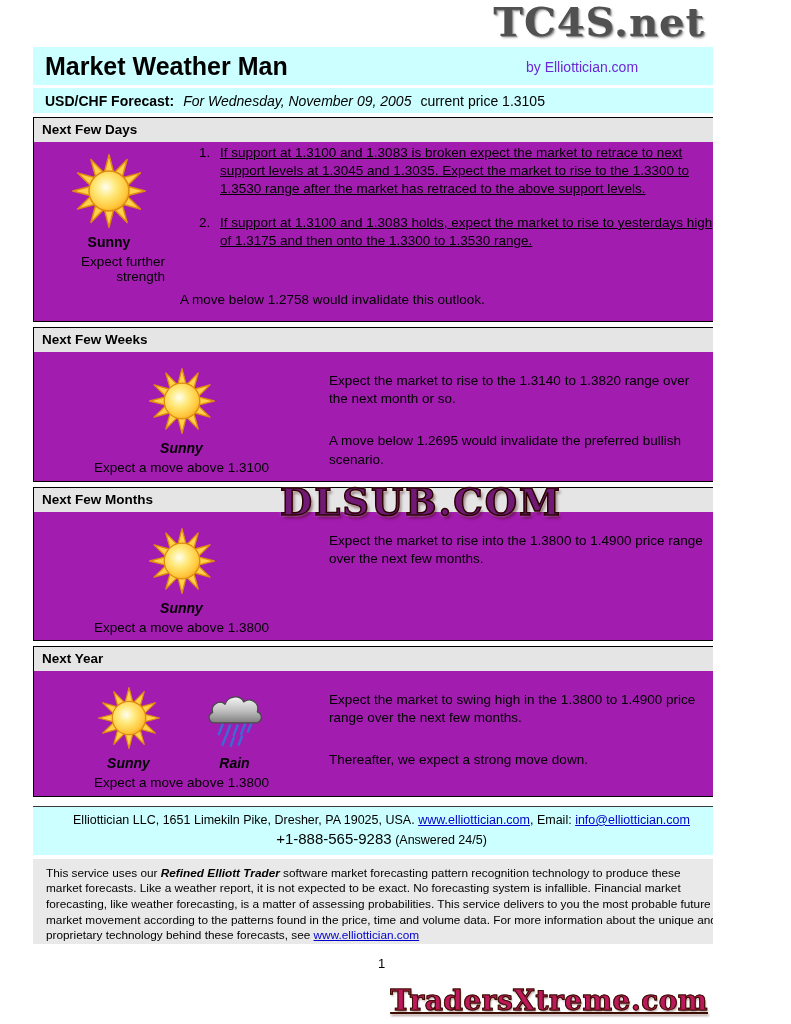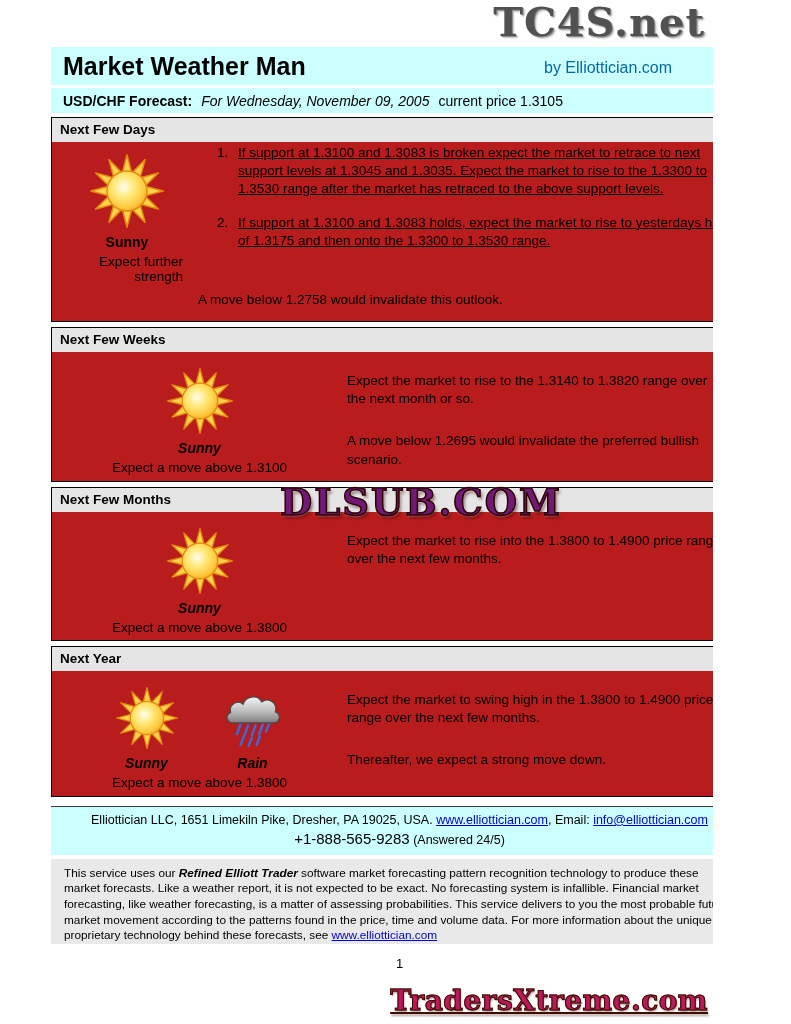"Market Weather Man" .content { left: 51px -> 33px }
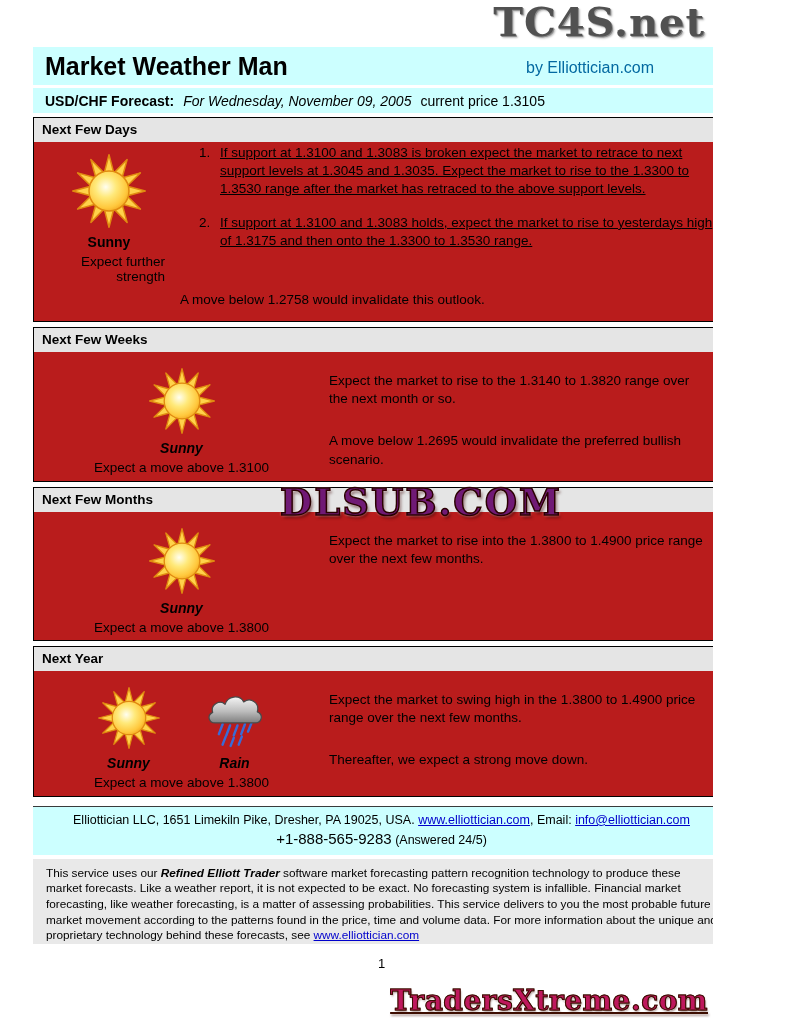"by Elliottician.com" .byline { color: #0369a1 -> #6d28d9; font-size: 16px -> 14px }
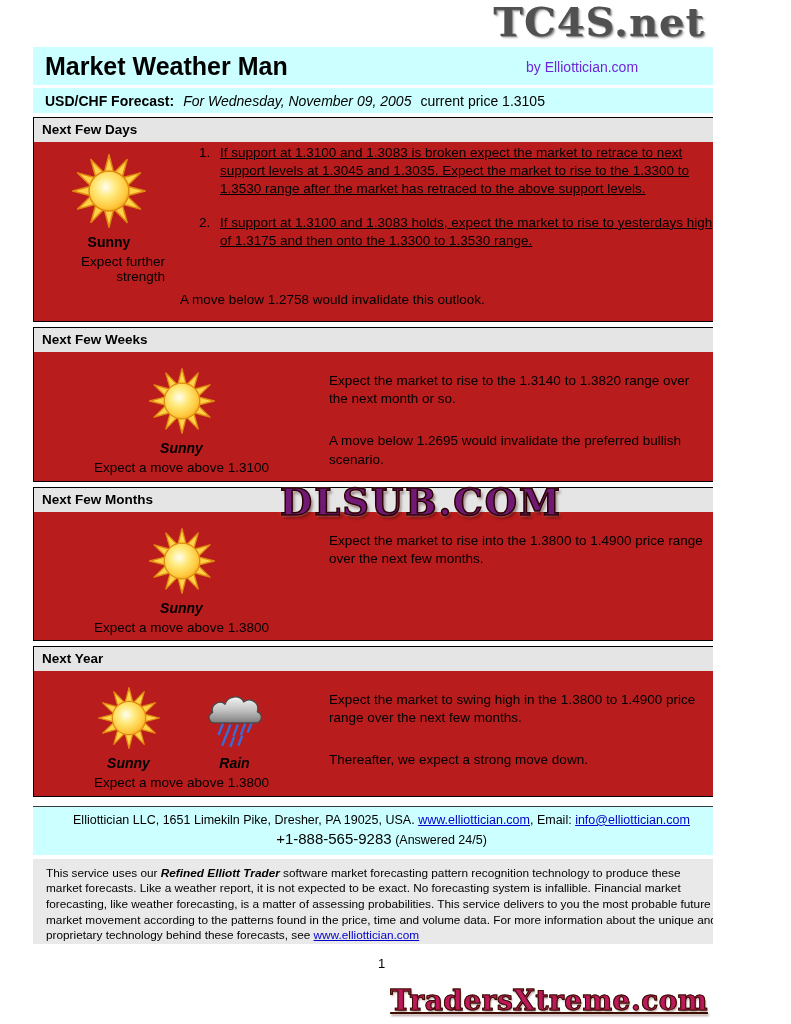"Next Few Days" .section { background: #b91c1c -> #a21caf }
